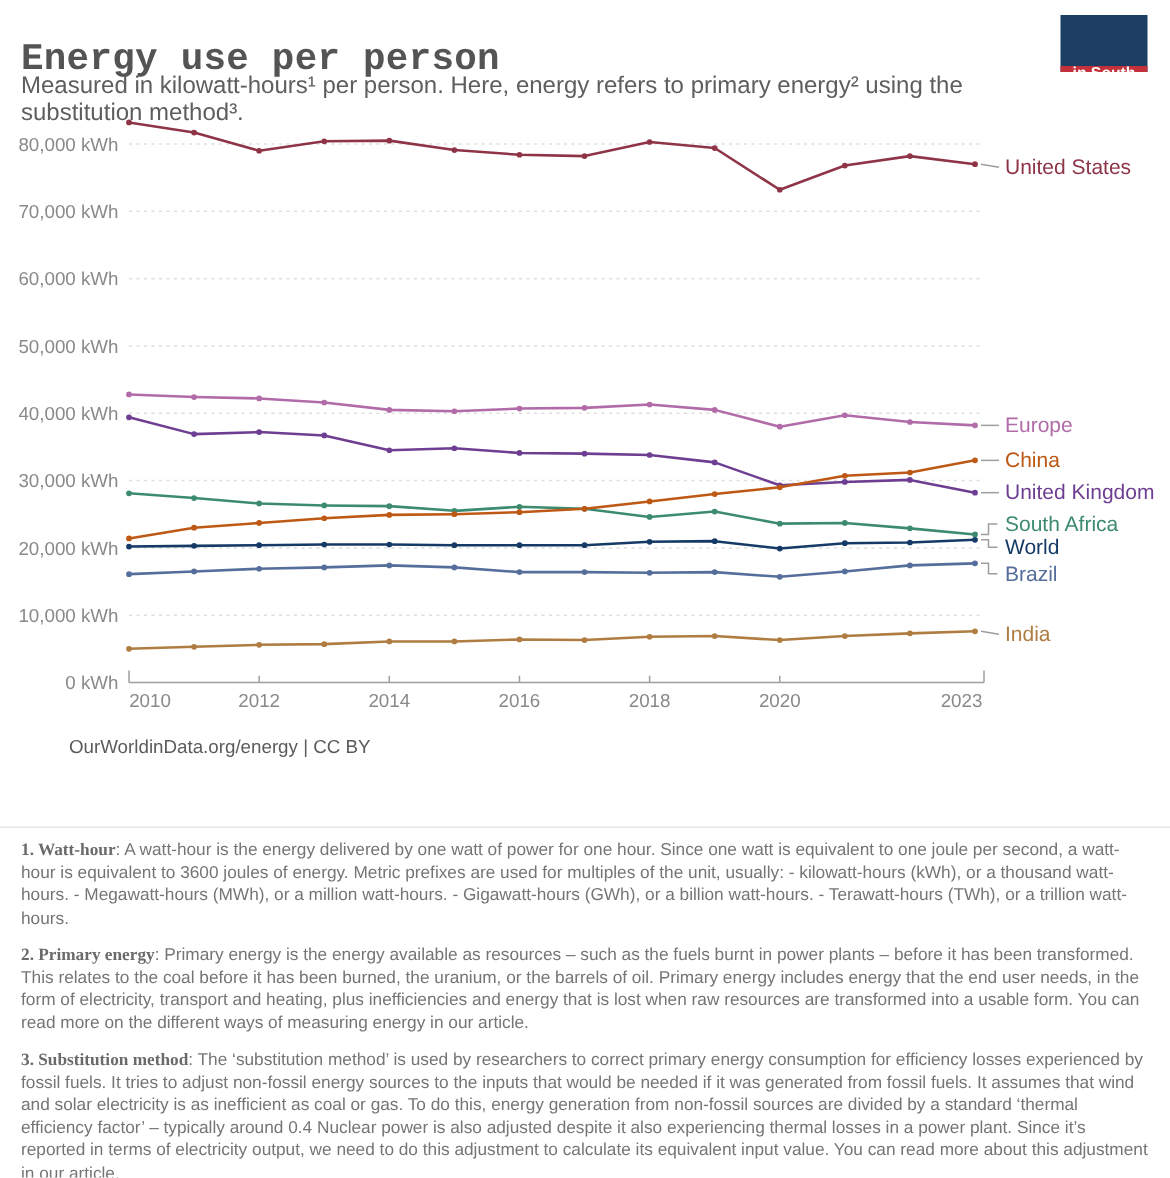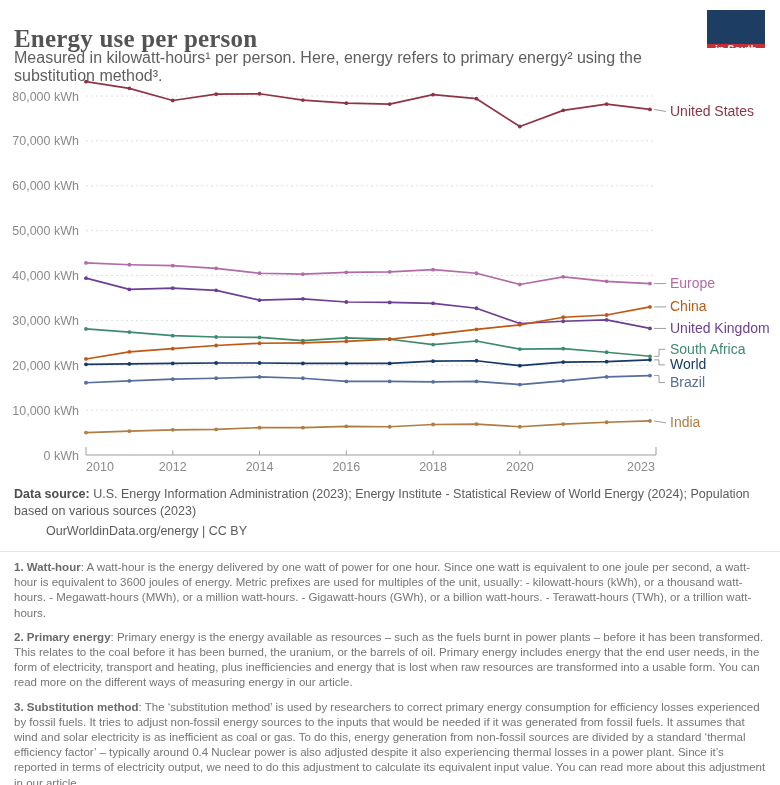"Energy use per person" .title { font-family: Liberation Serif, serif -> Liberation Mono, monospace }
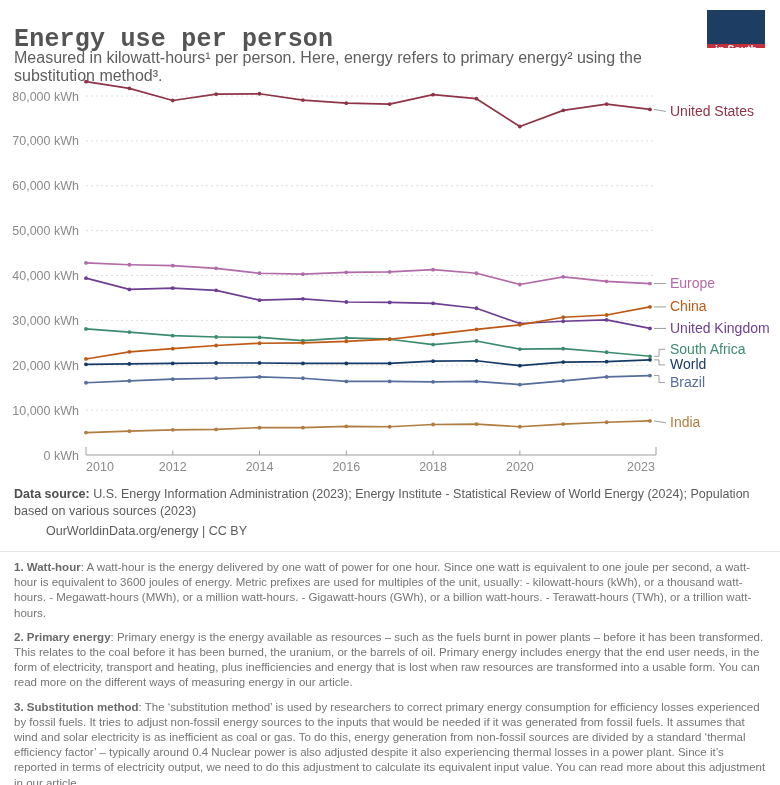"Data source: U.S. Energy Information" div.src-line { html: <div><b>Data source:</b><span> U.S. Energy Information Administration (2023); Energy Institute - Statistical Review of World Energy (2024); Population based on various sources (2023)</span></div> -> none }
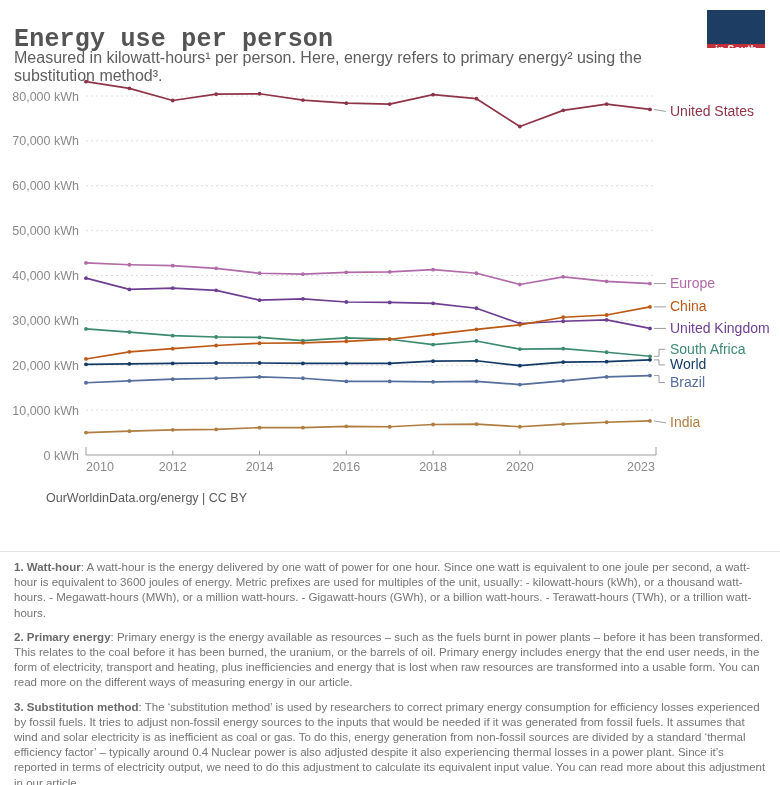"1. Watt-hour" .footnotes b { font-family: none -> Liberation Serif, serif }
